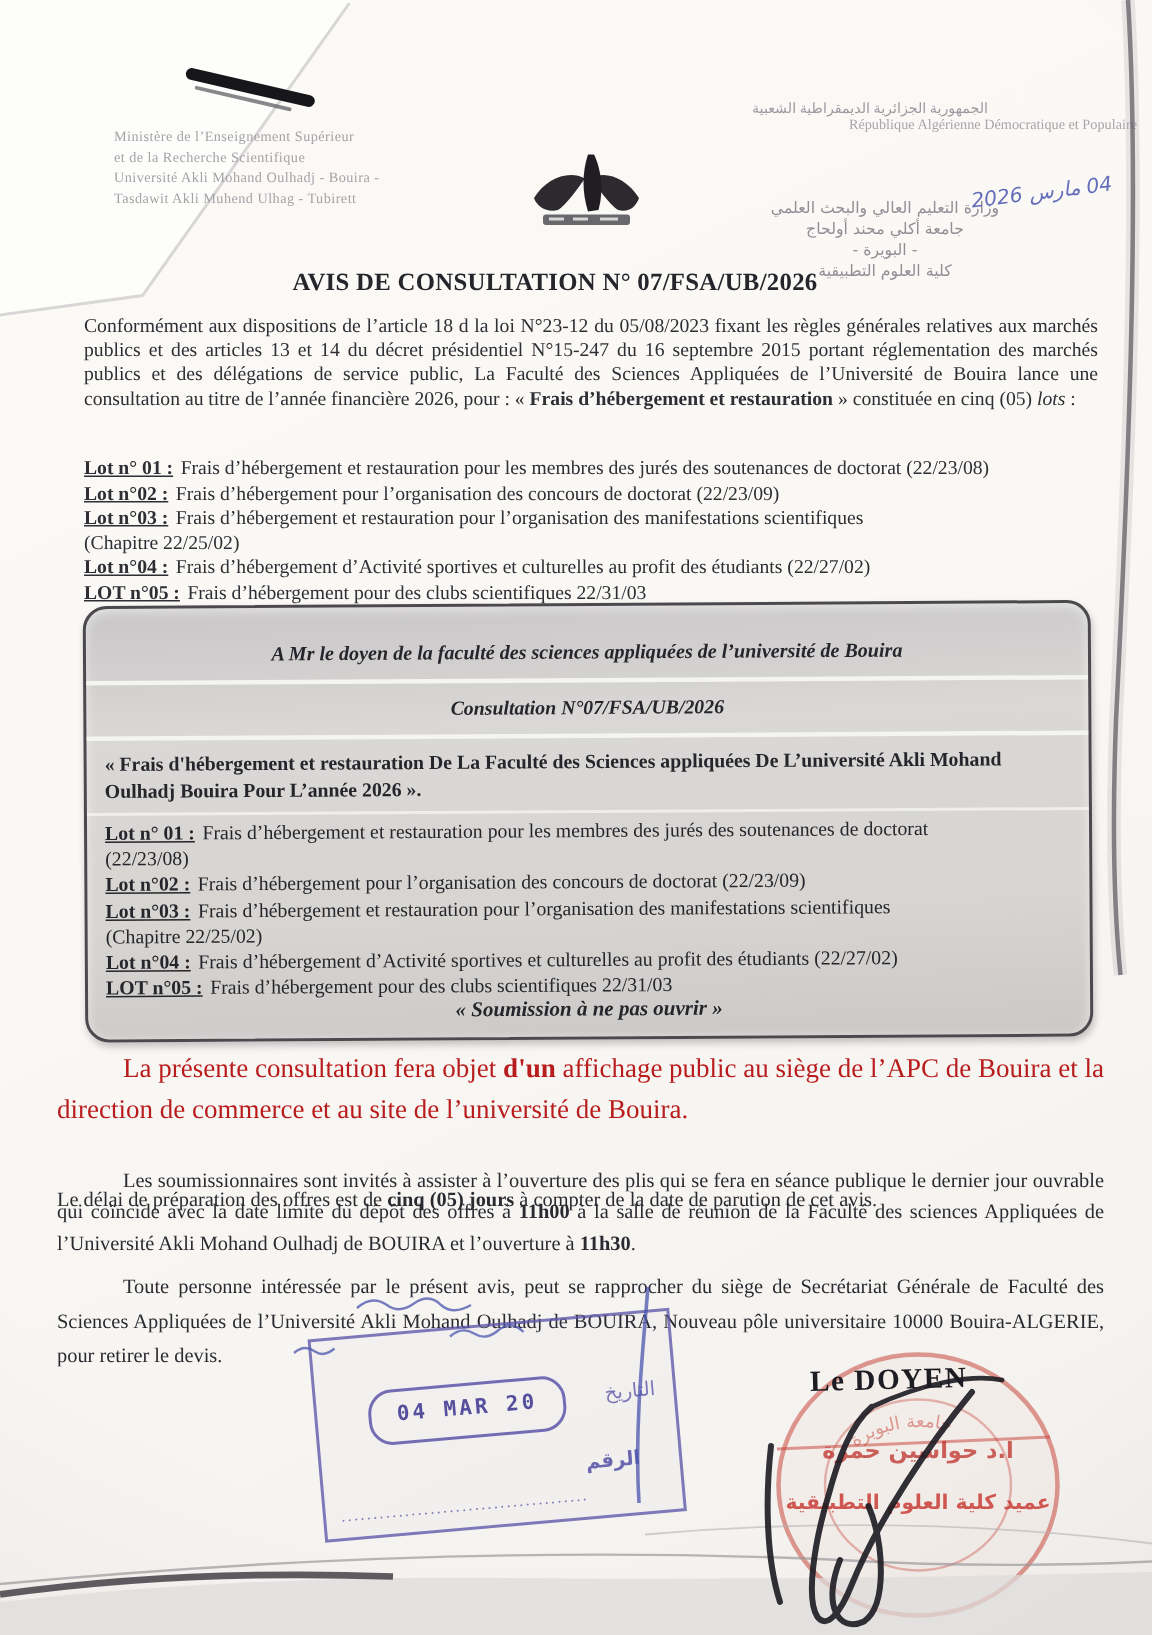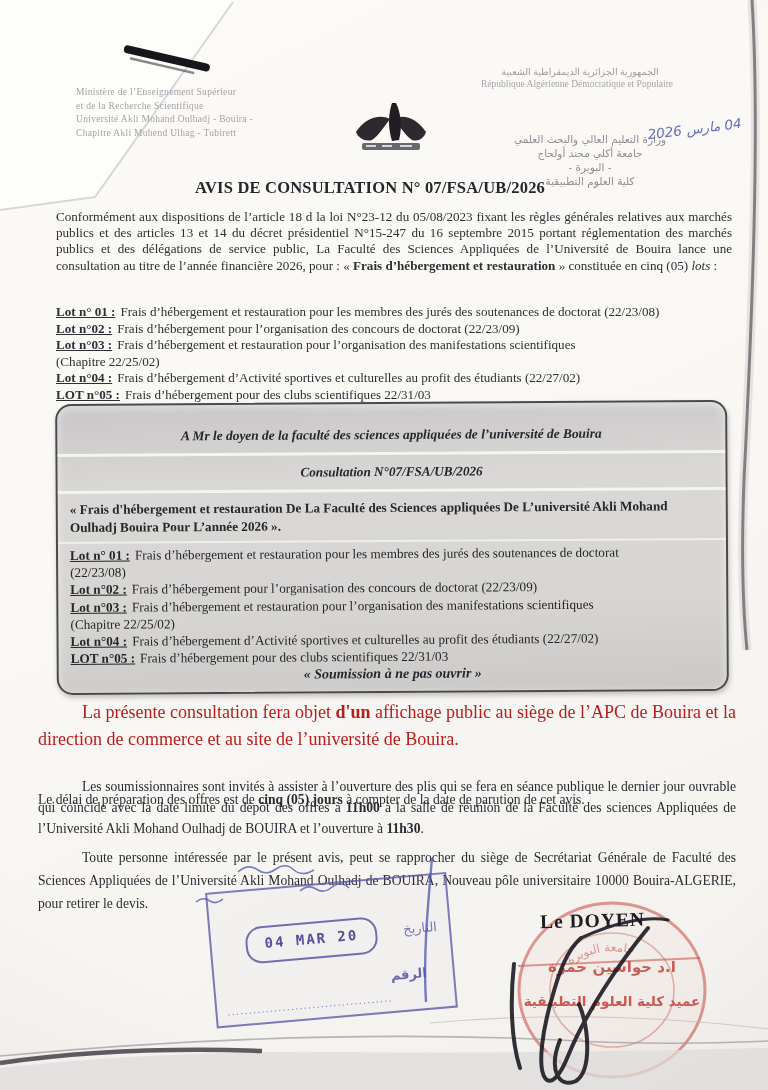"République Algérienne Démocratique et" .hdr-republic-fr { text-align: center -> right }
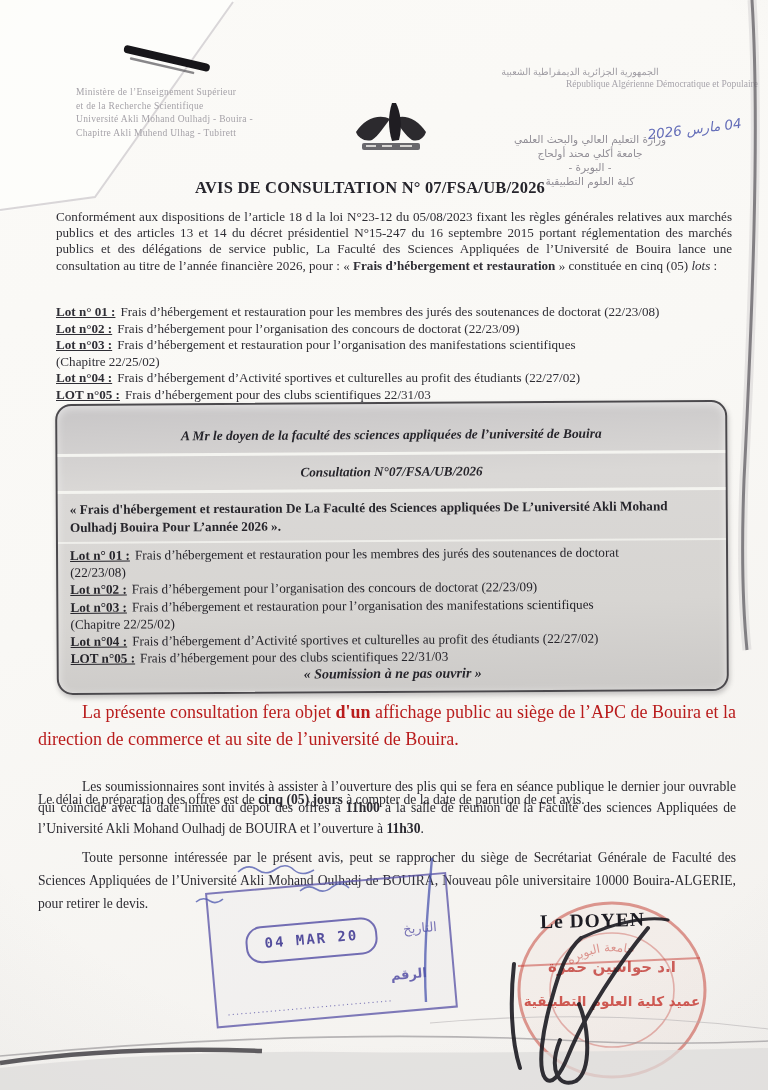"Chapitre Akli Muhend Ulhag -" div { text: Chapitre -> Tasdawit }
